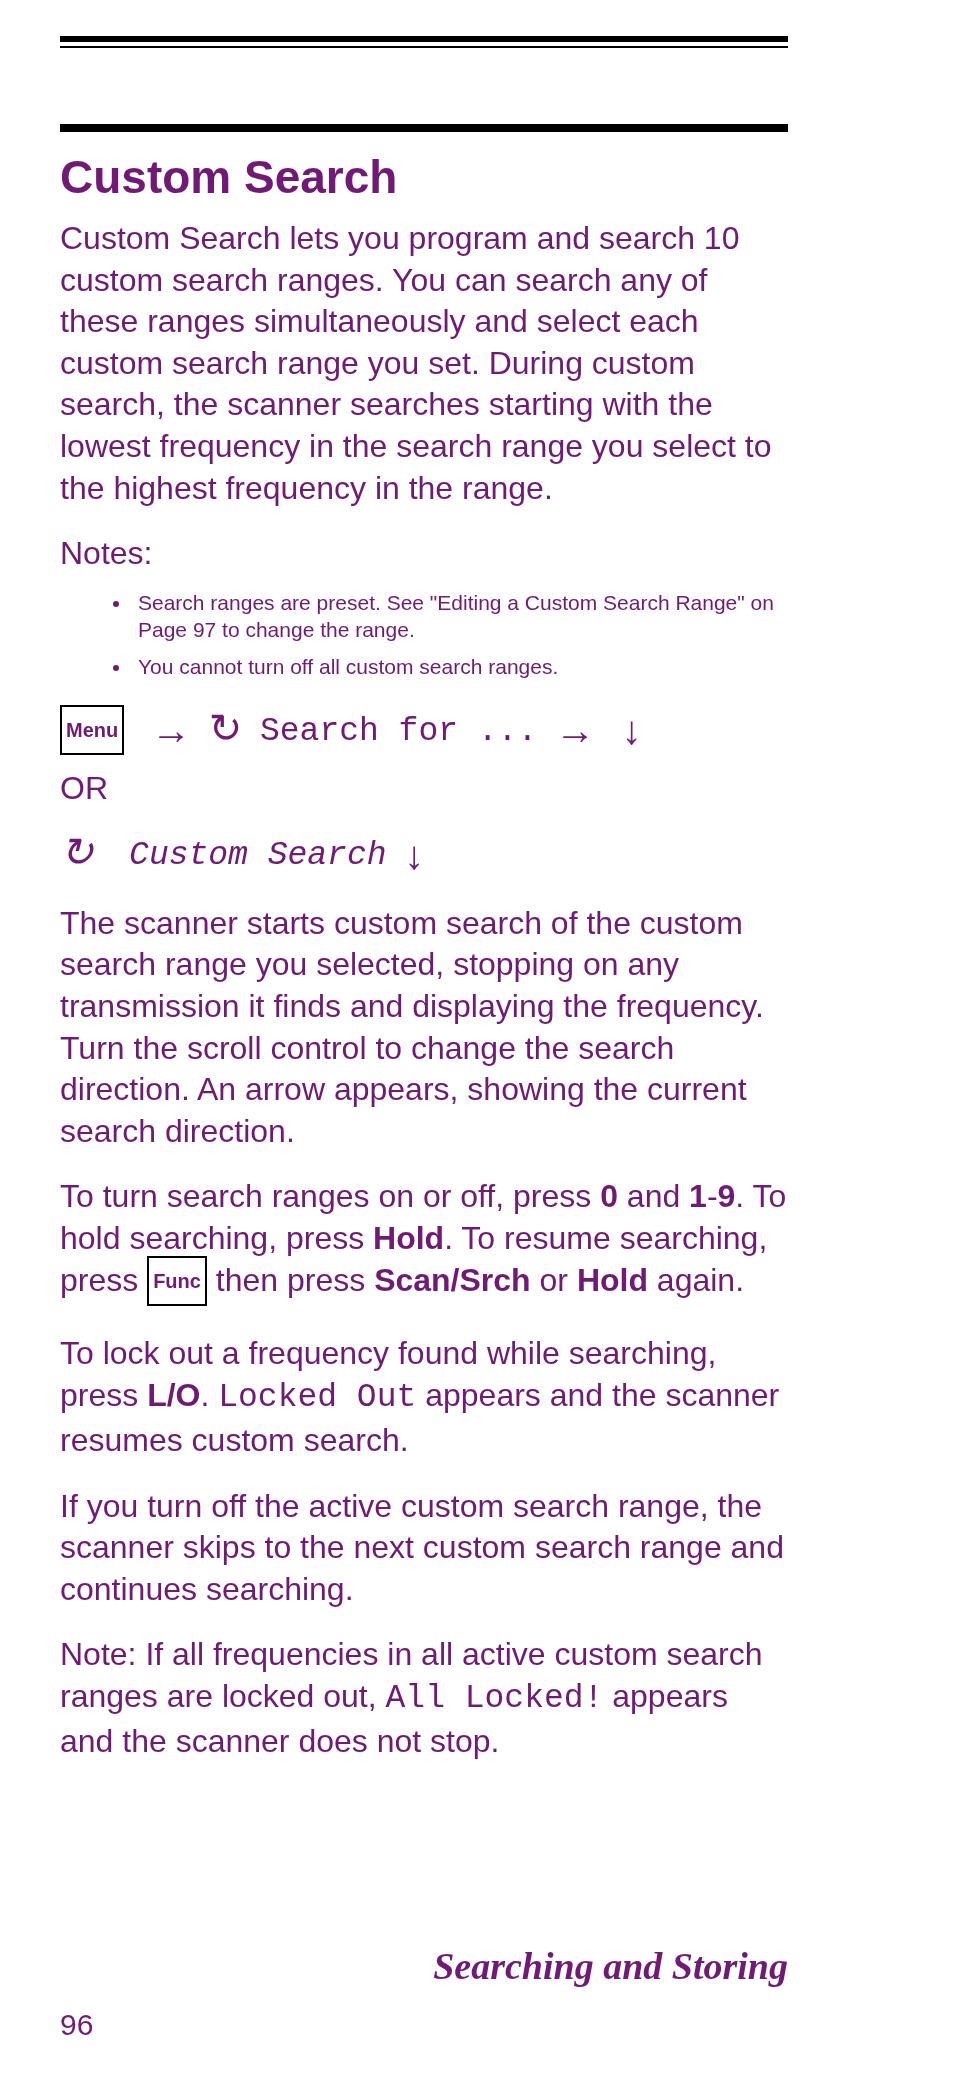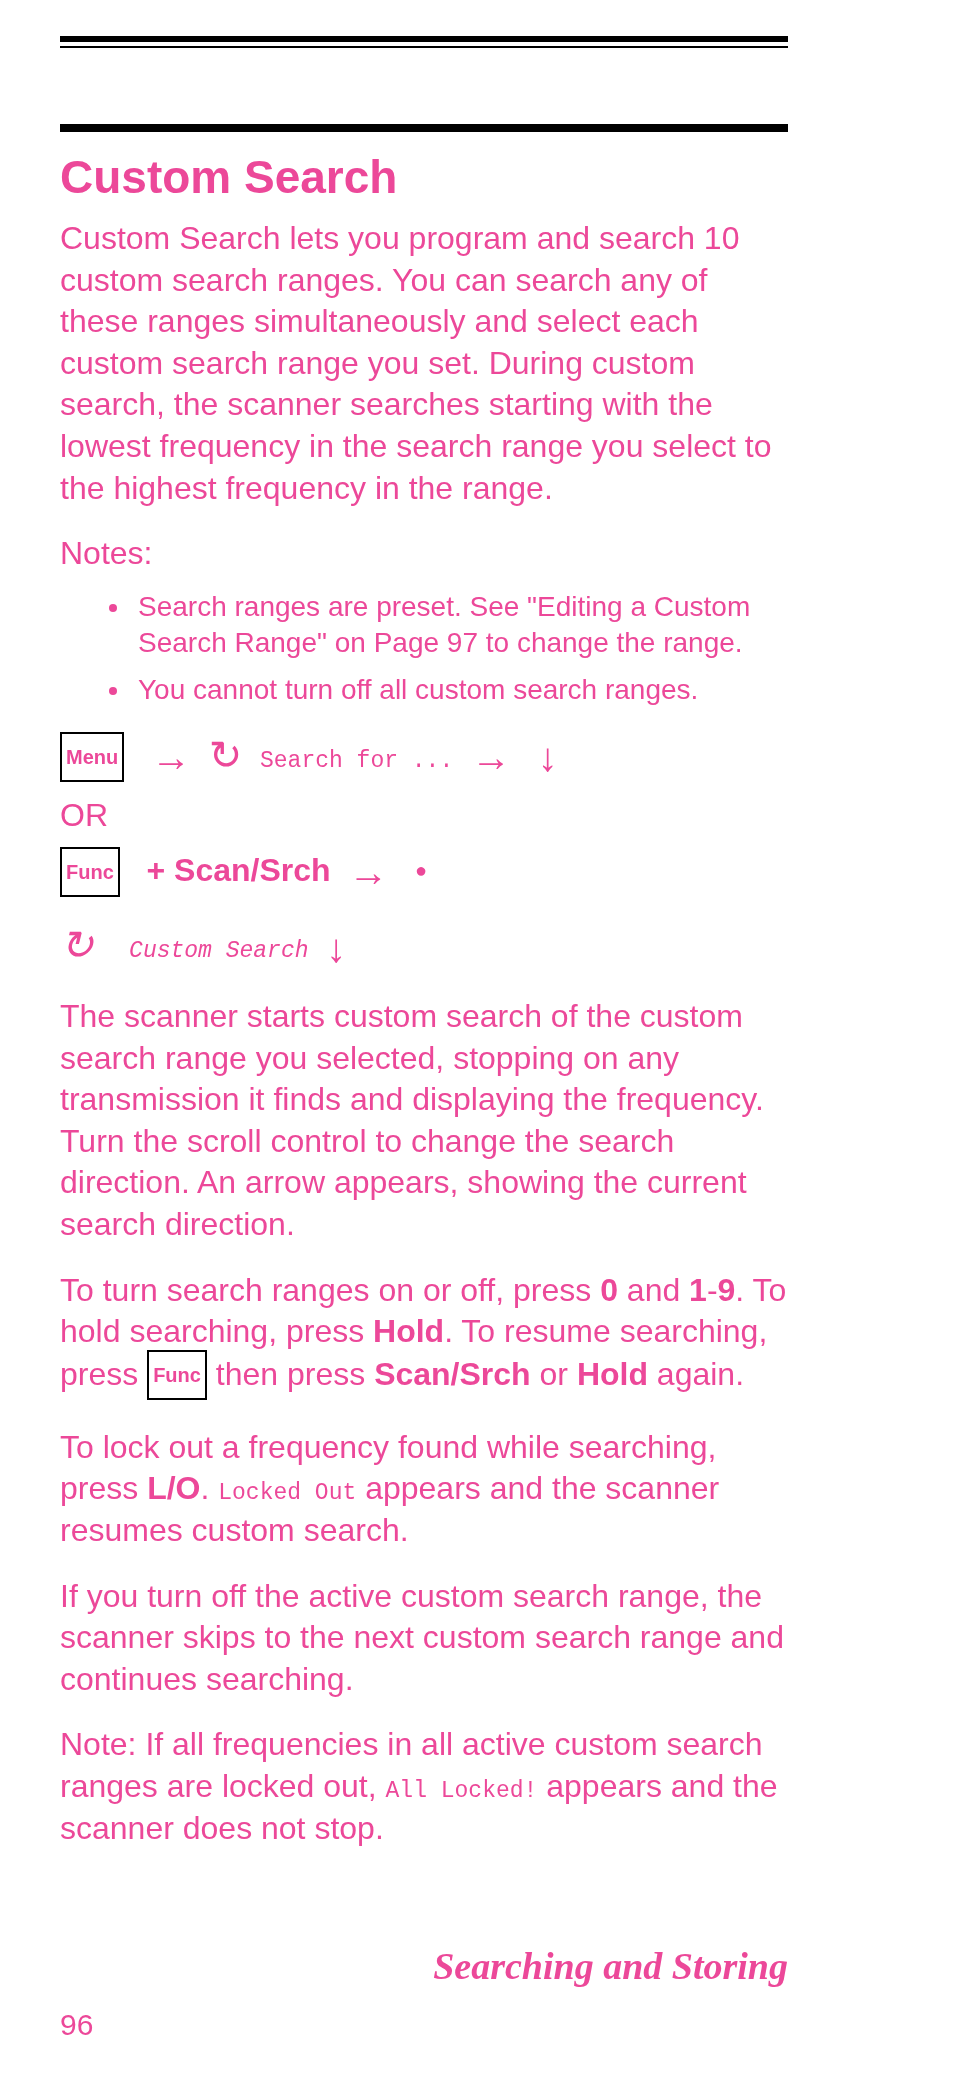"Custom Search" .page { color: #ec4899 -> #701a75 }
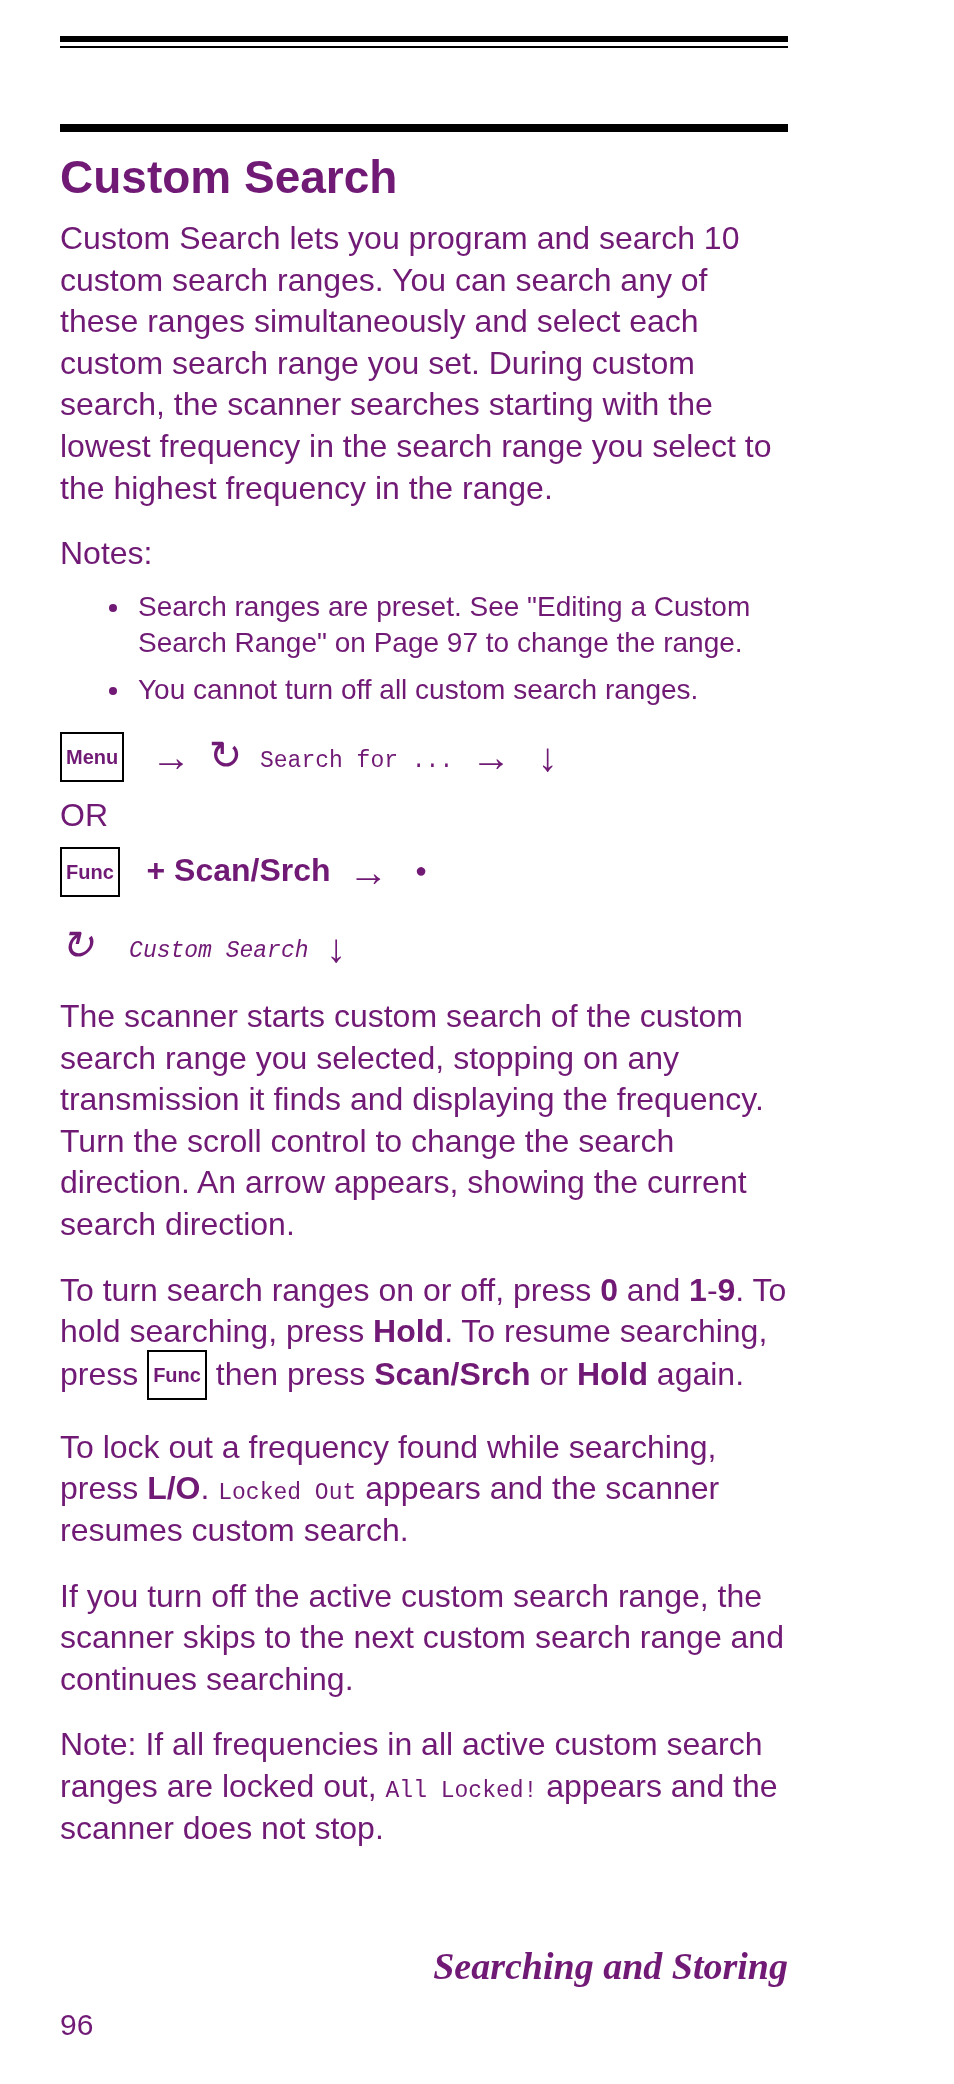"Search ranges are preset. See" .bullets li { font-size: 28px -> 21px }
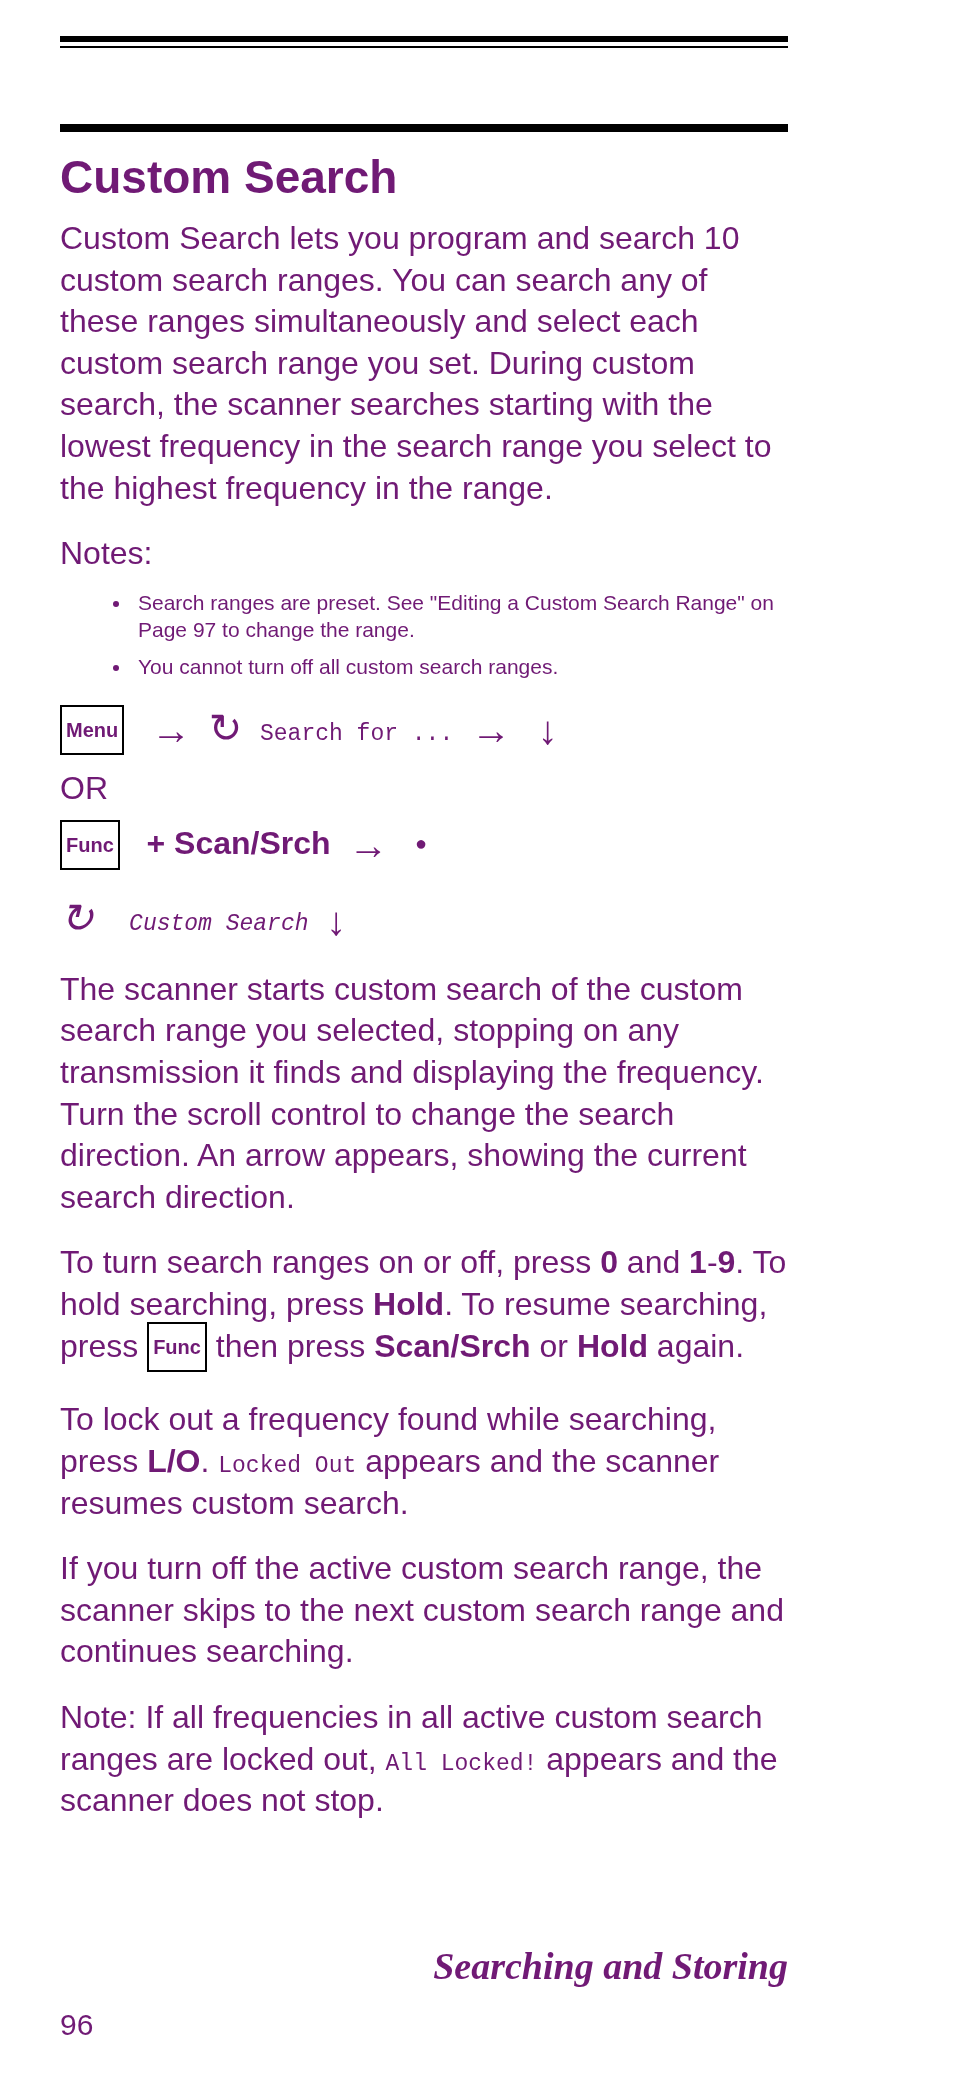"Search for ..." .mono { font-size: 23px -> 33px }
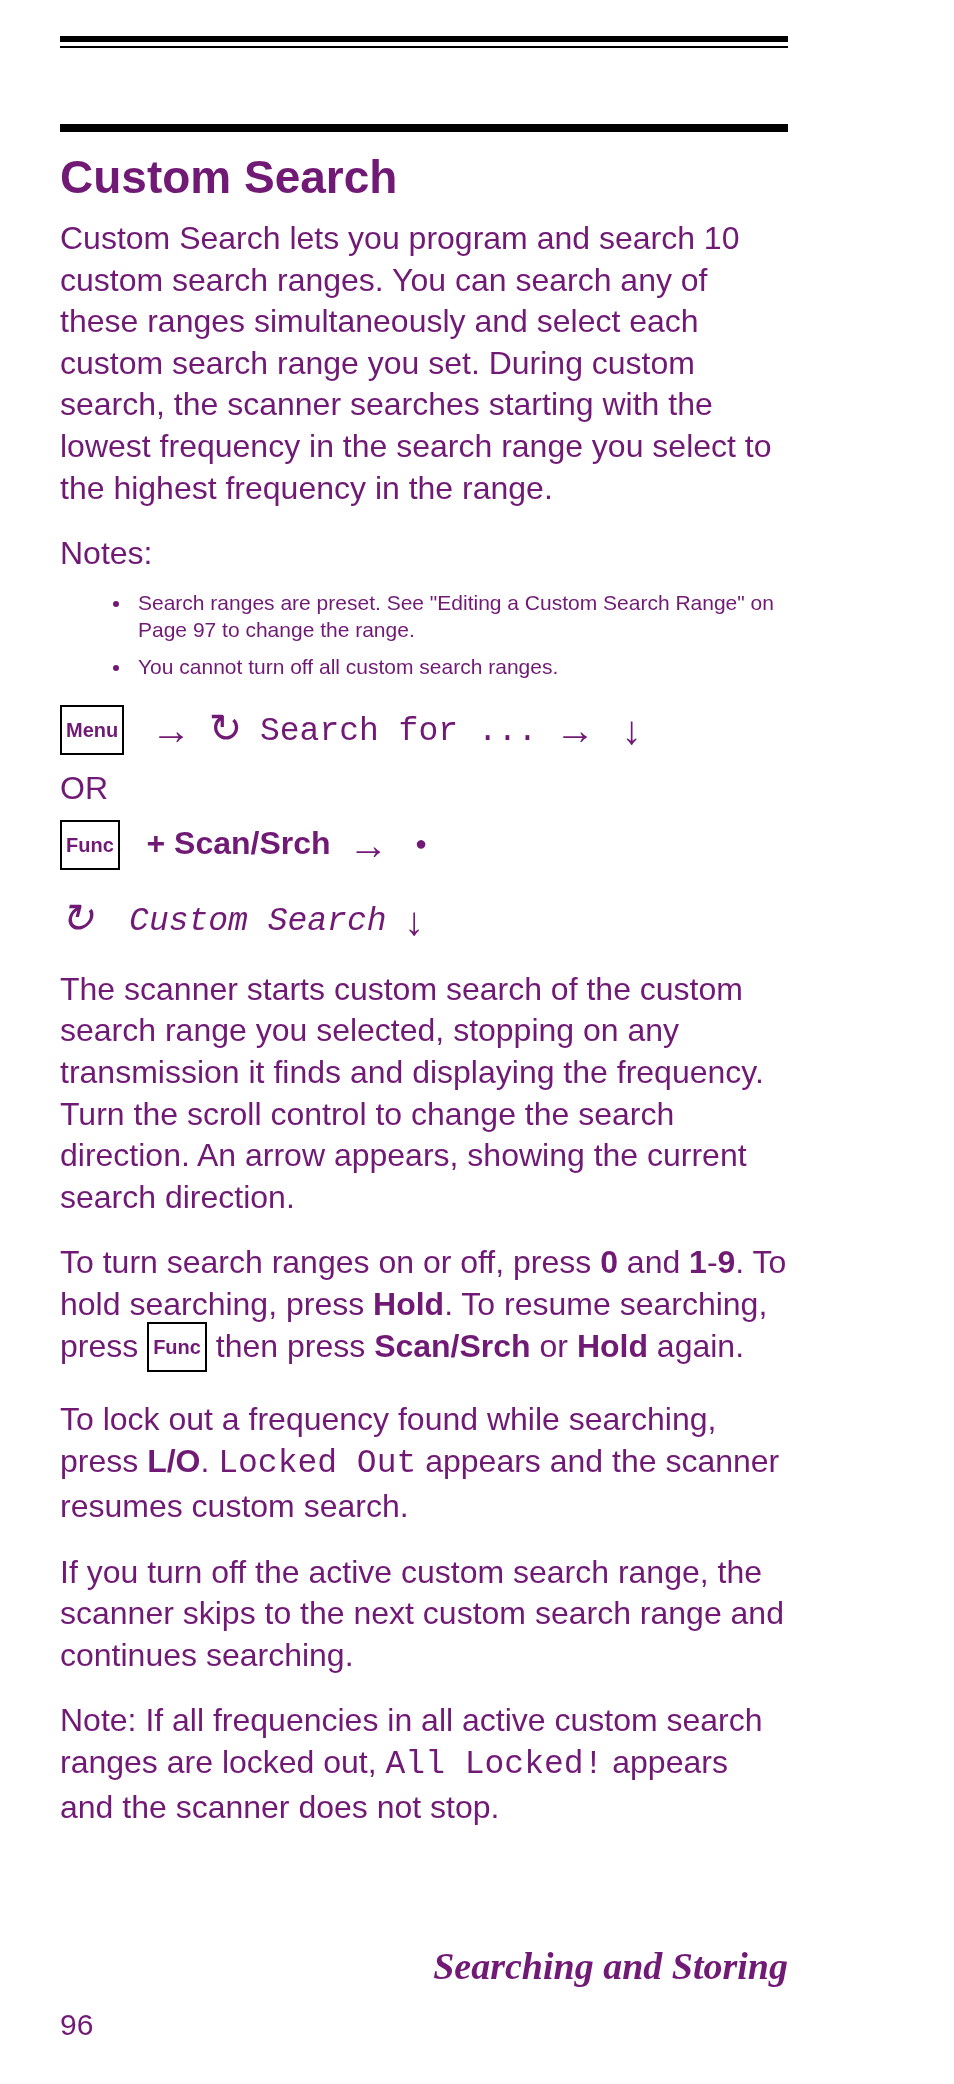"Func + Scan/Srch → ●" div.seq { html: <div> <span>Func</span> &nbsp;&nbsp;<span>+ </span><span>Scan/Srch</span> &nbsp;<span>→</span> &nbsp;&nbsp;<span>●</span> </div> -> none }
